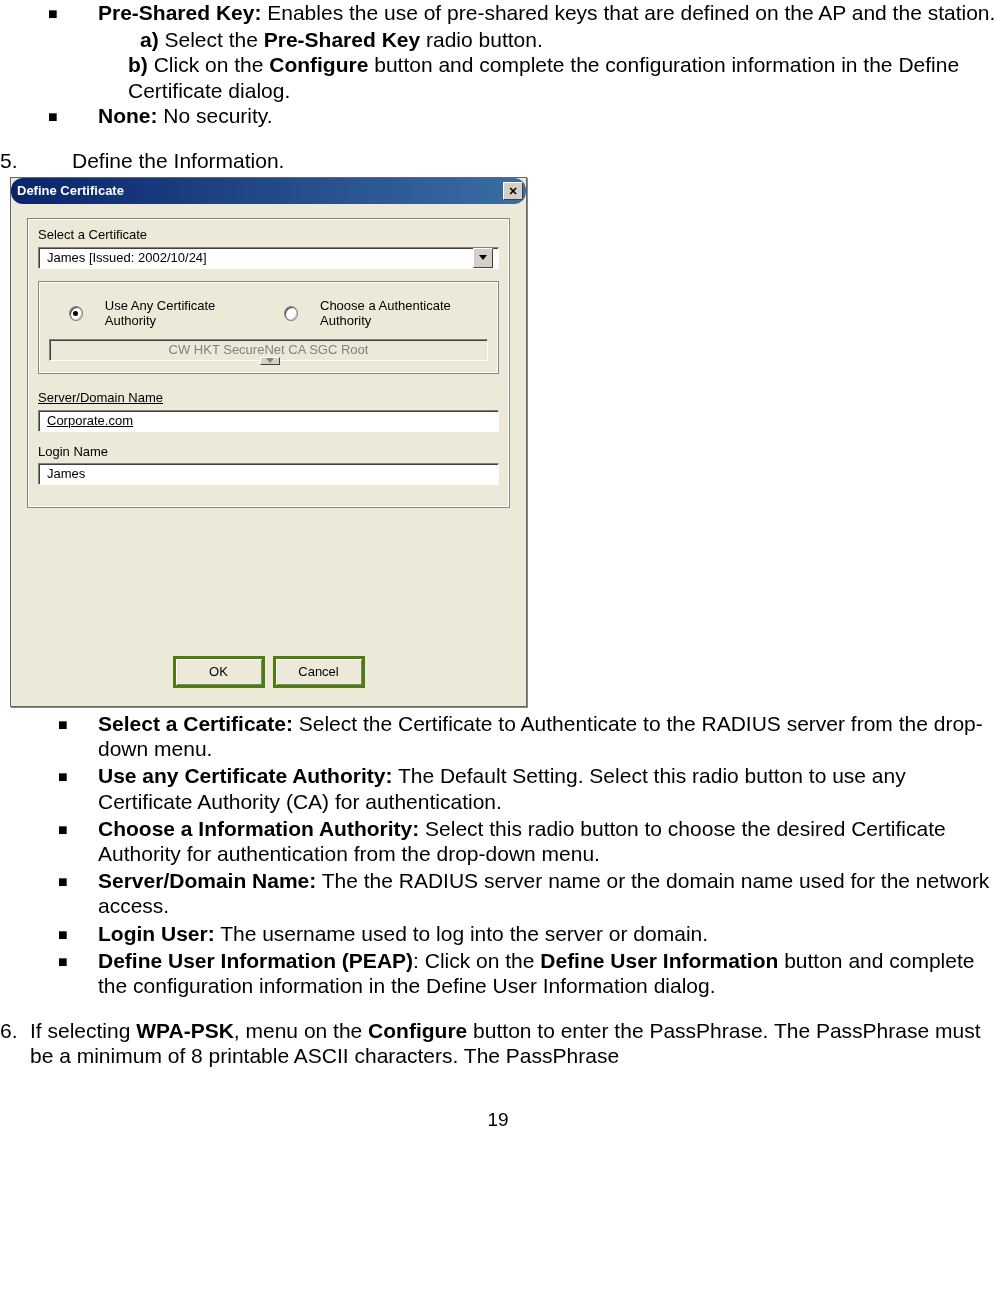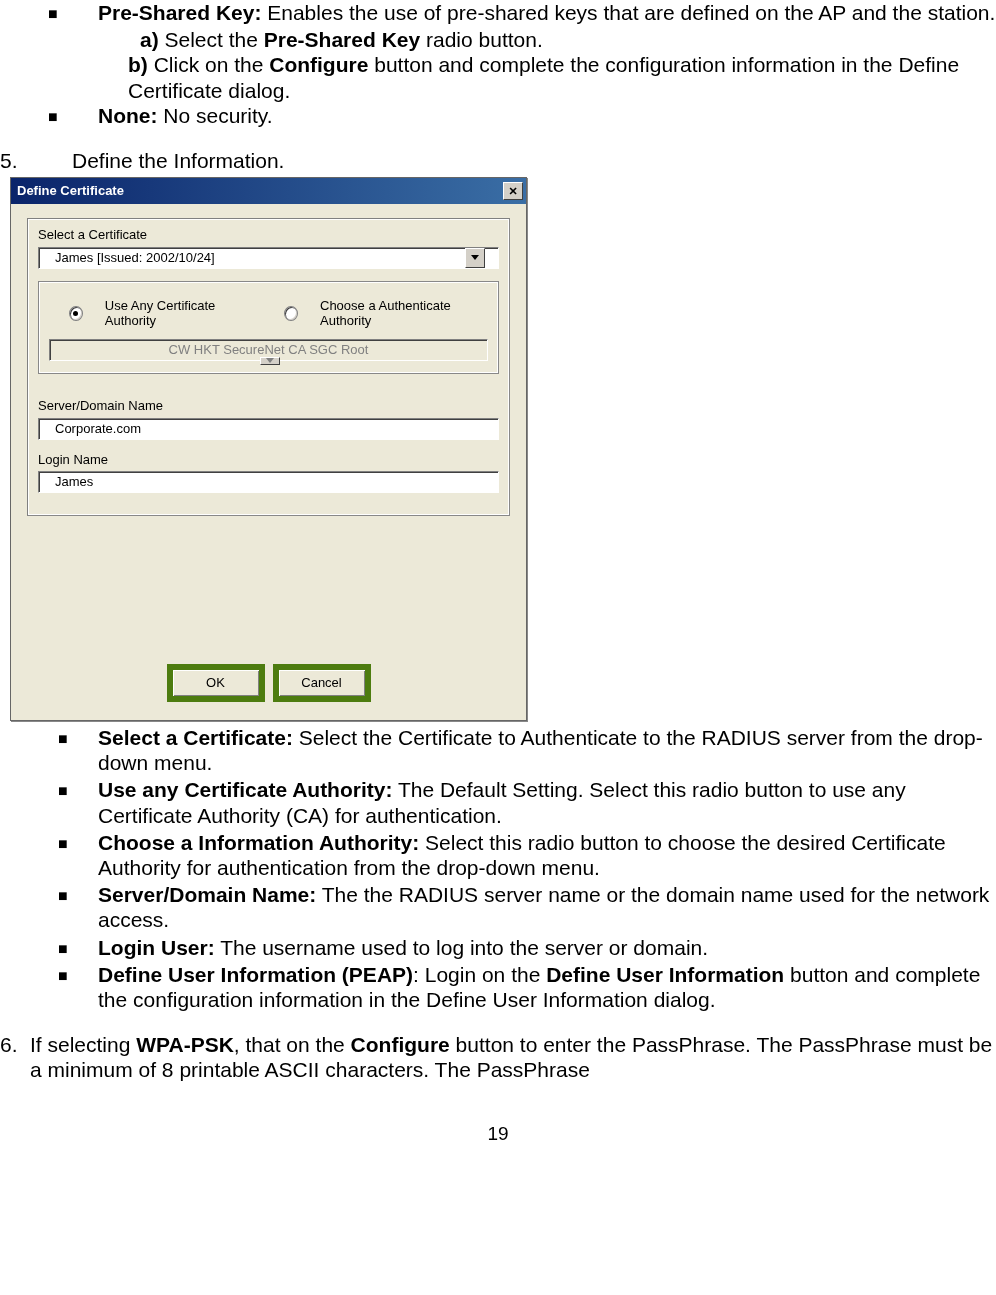"Define Certificate" .titlebar { border-radius: none -> 12px }
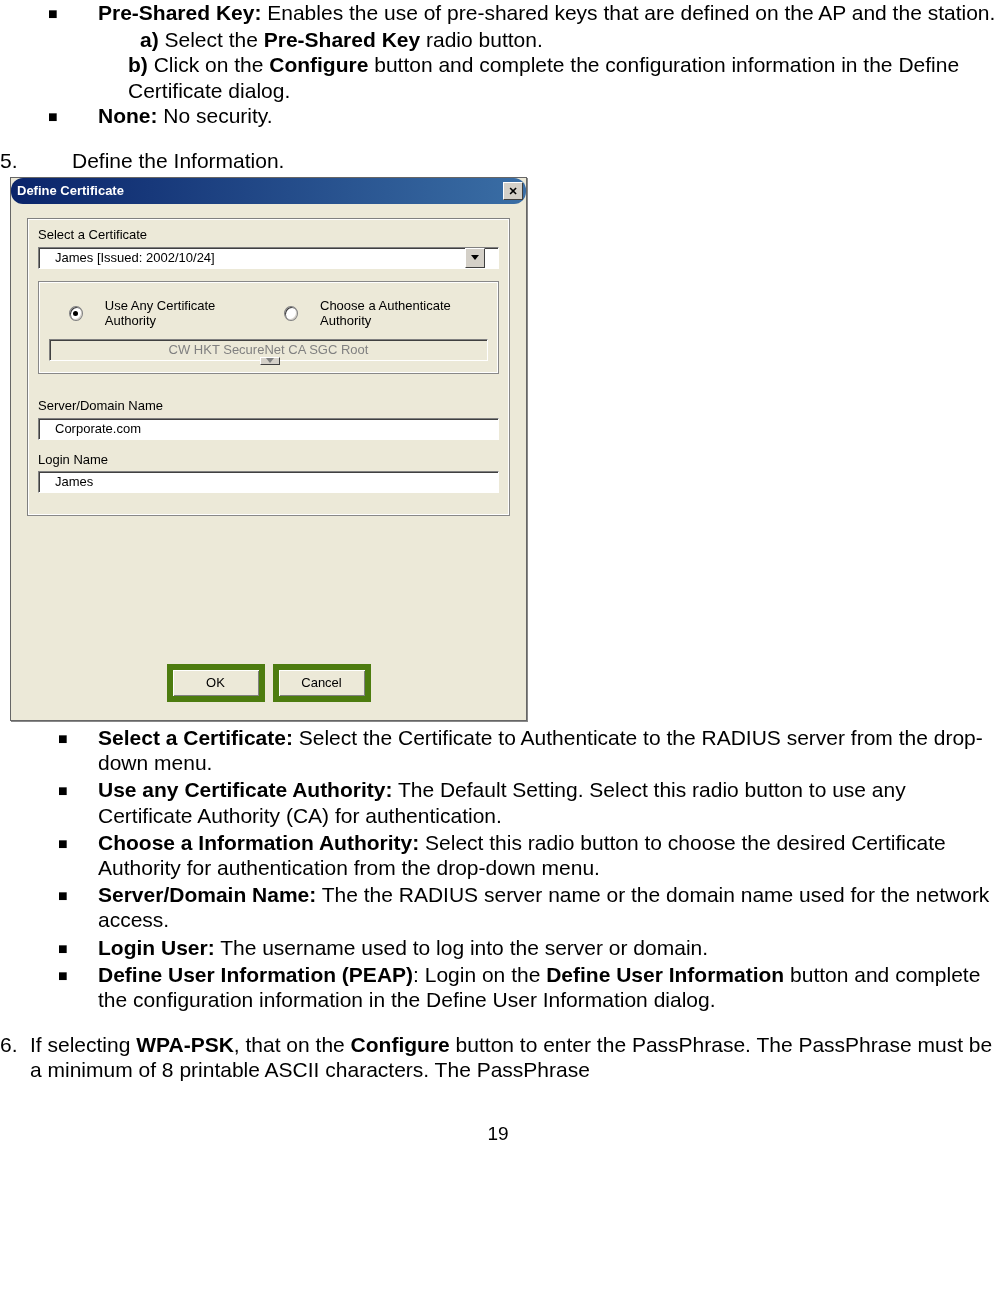"James [Issued: 2002/10/24]" .combo, .textfield { padding: 2px 16px -> 2px 8px }
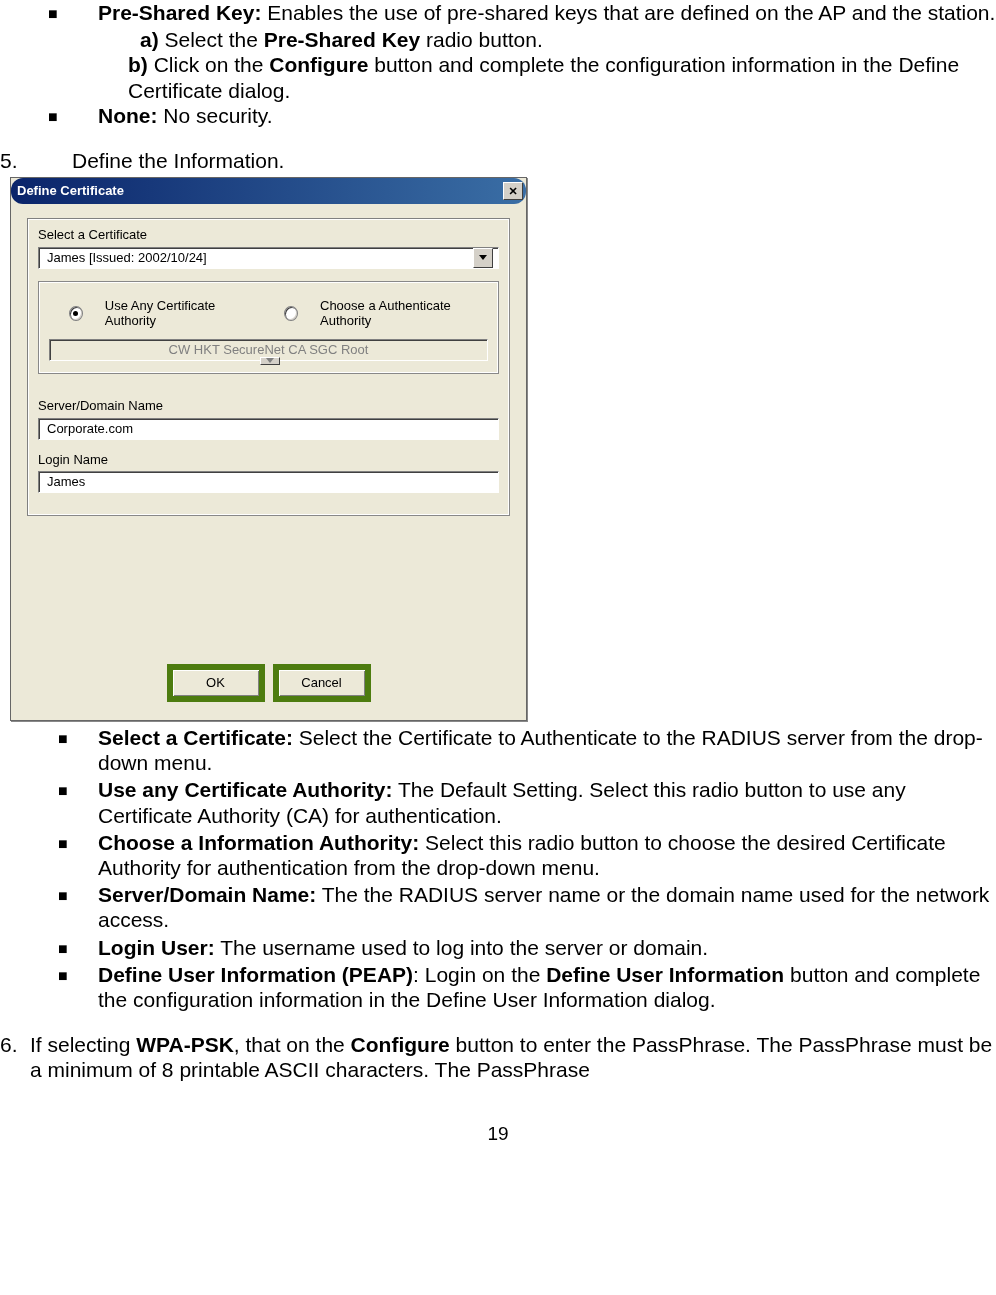"Server/Domain Name" div.field-block { margin-top: 24px -> 16px; text-decoration: none -> underline }
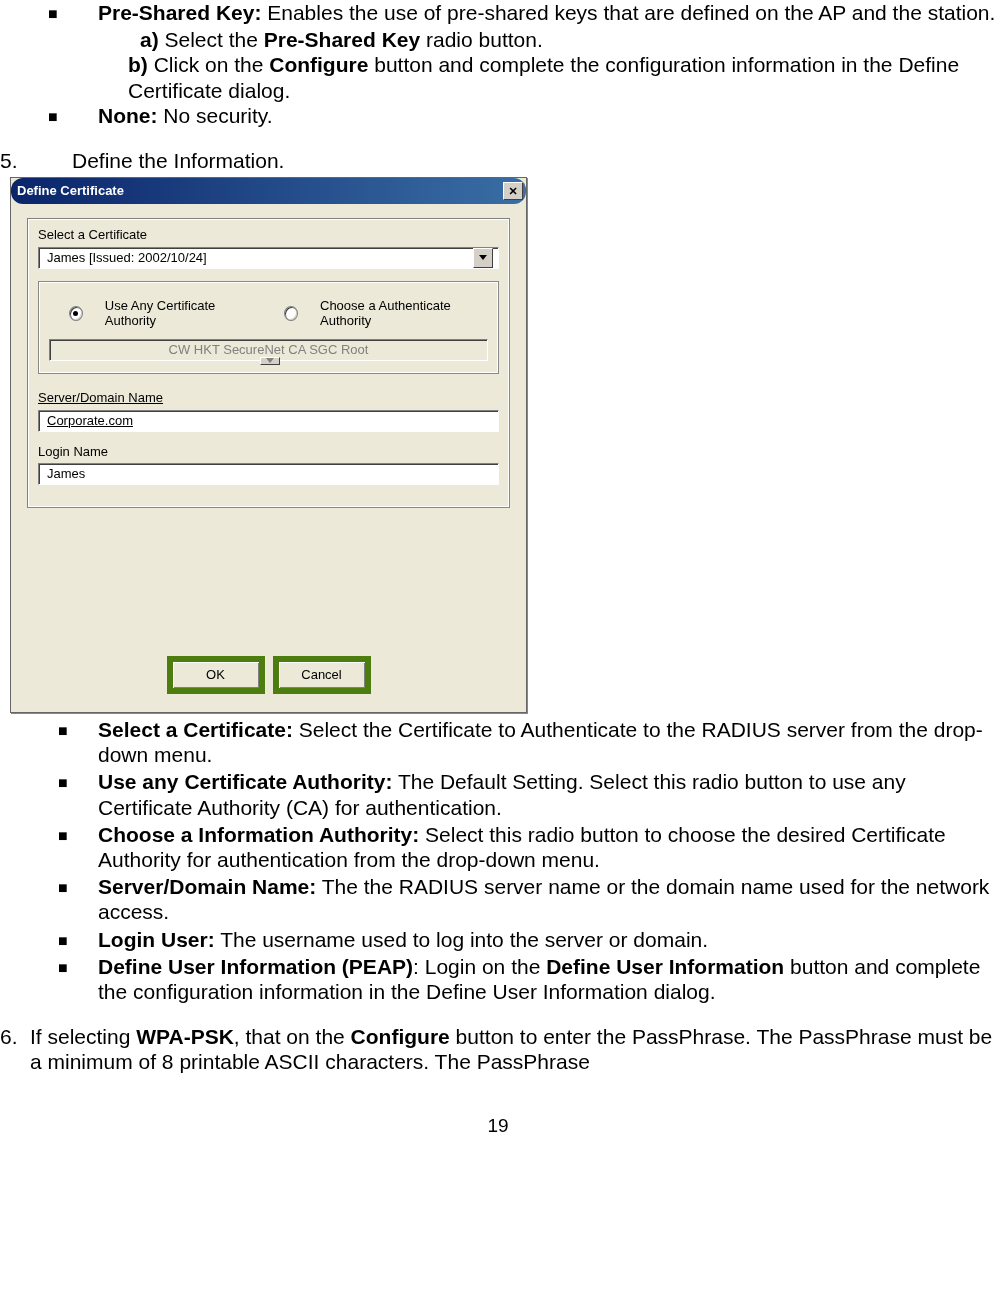"OK" .win-button { border: 6px solid #4d7c0f -> 3px solid #4d7c0f }
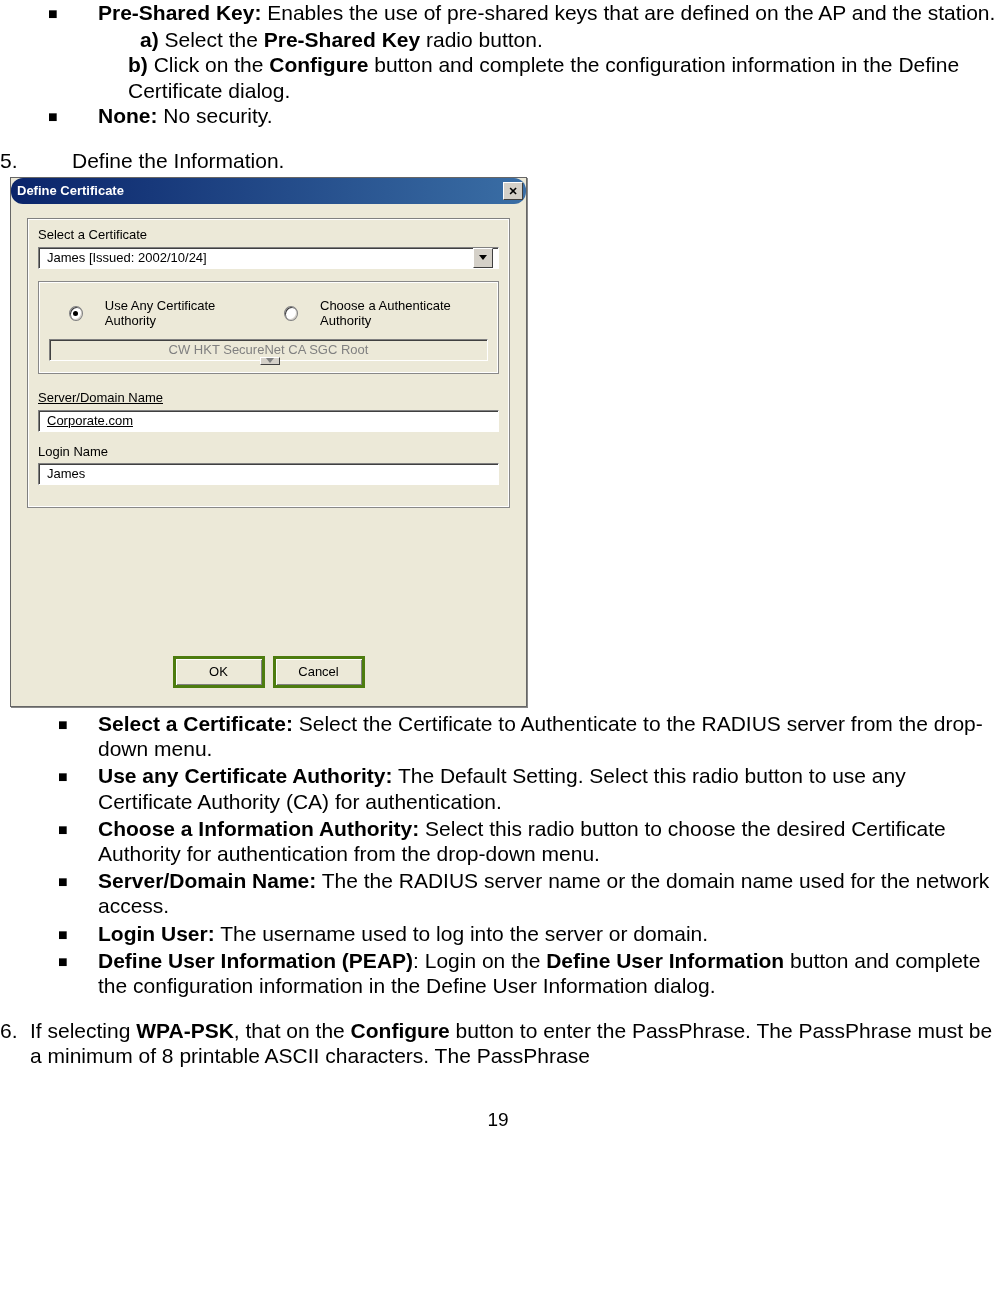": Login on the" span { text: Login -> Click }
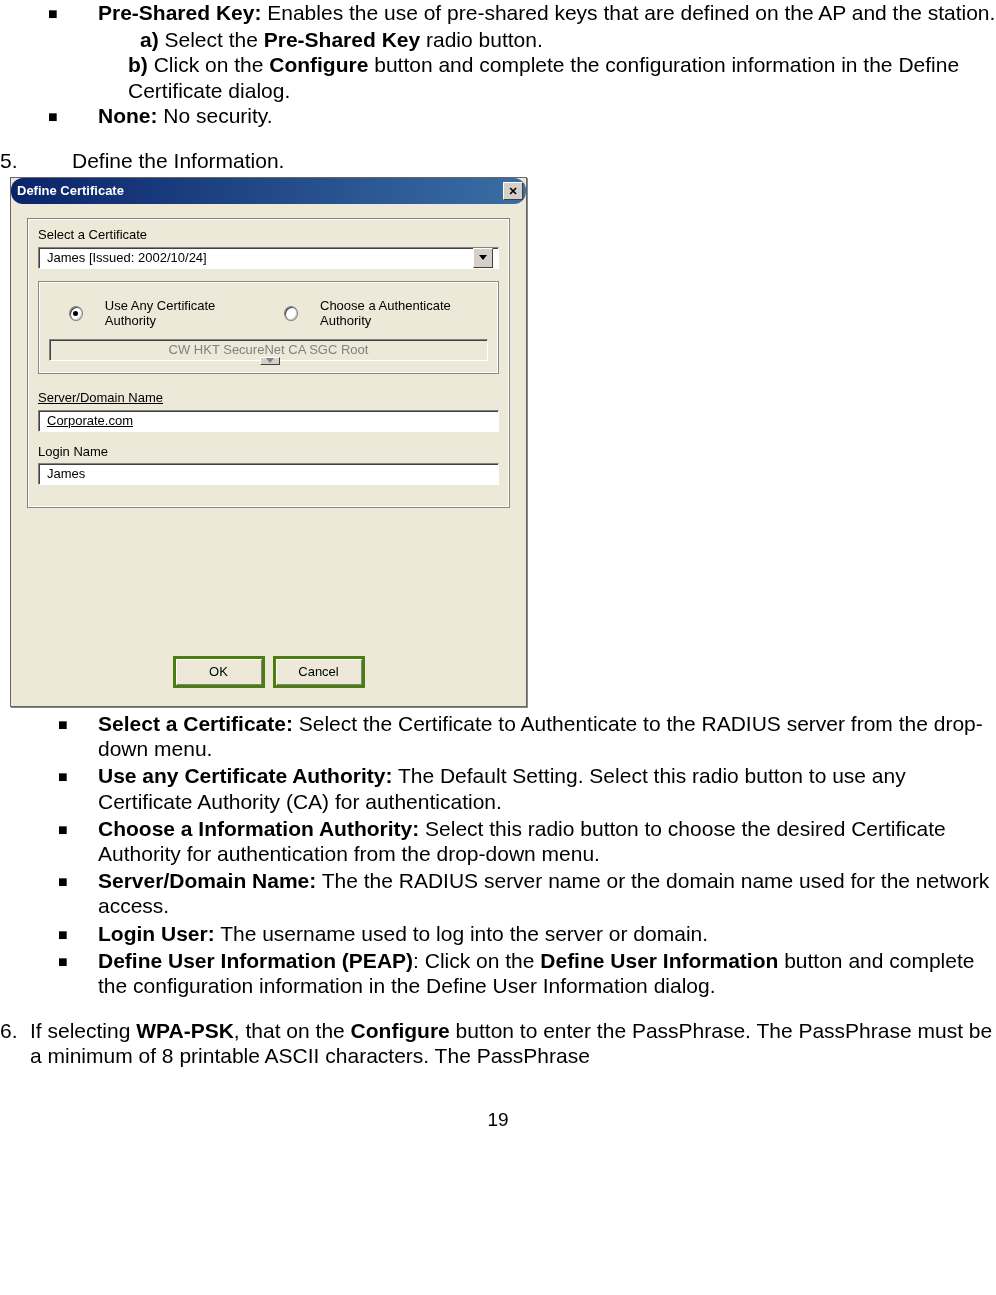", that on the" span { text: that -> menu }
